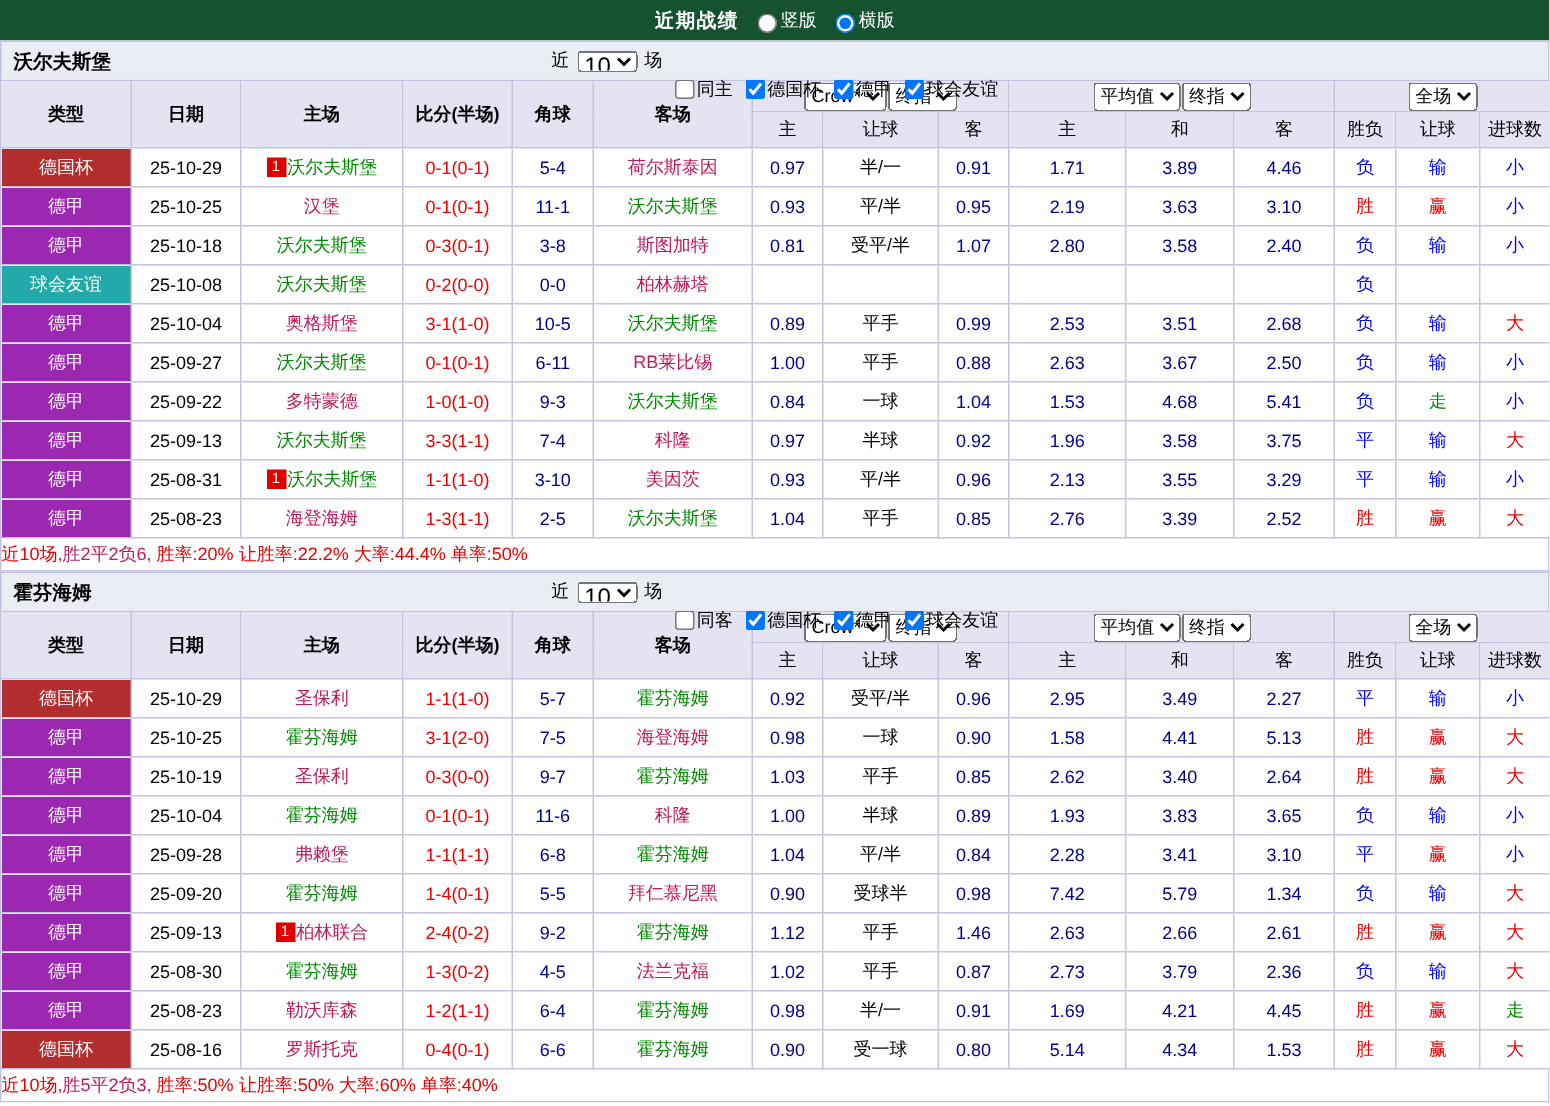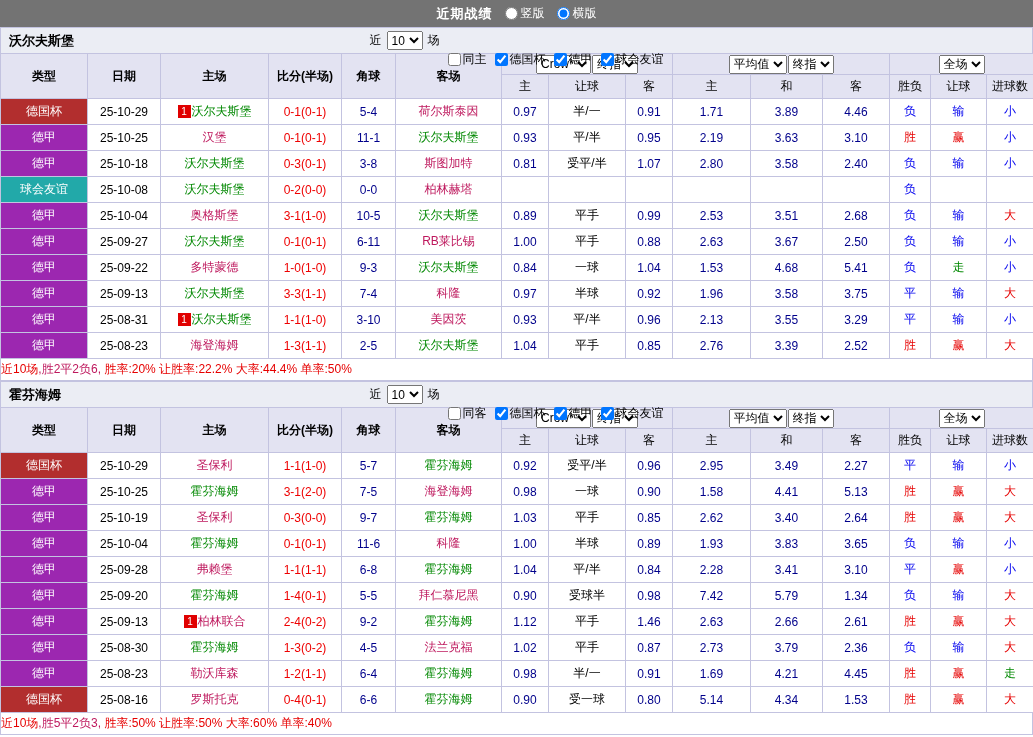"近期战绩" .topbar { background: #737373 -> #14532d }
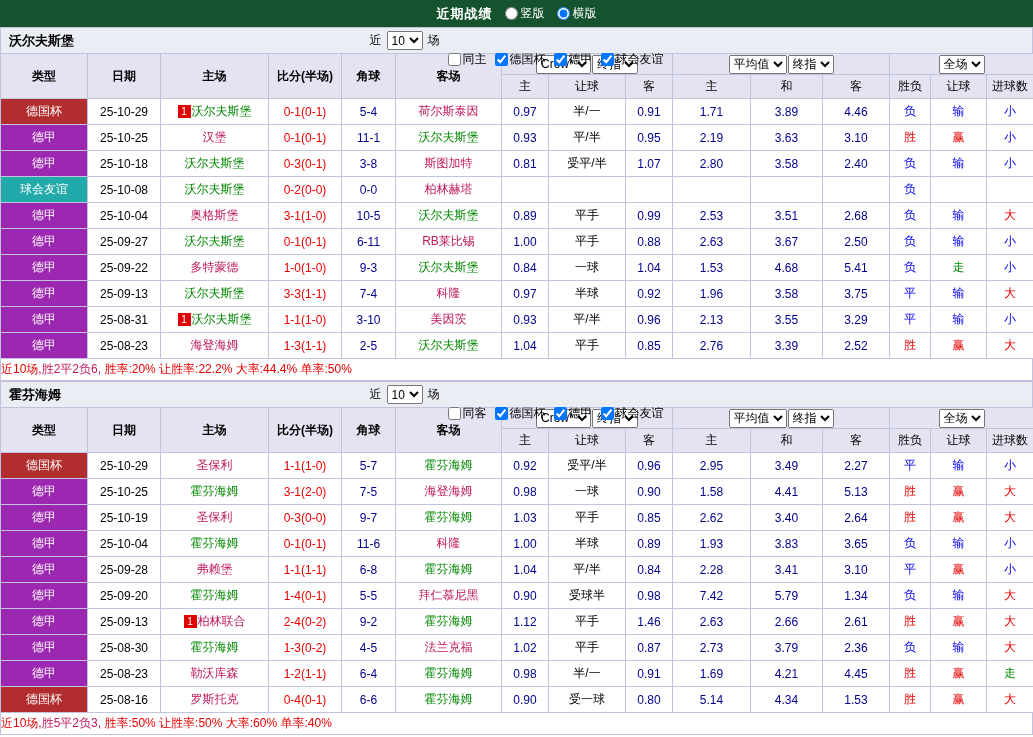"竖版" .topbar label { align-items: center -> flex-end }
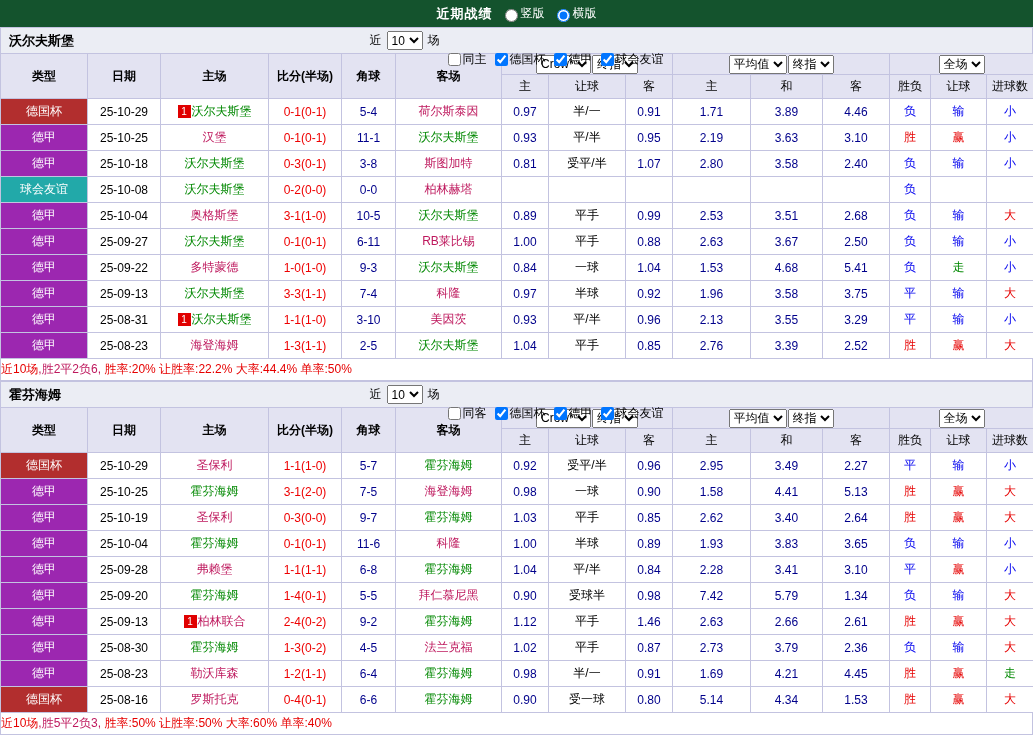"10" .filters select { font-size: 12px -> 16px; height: 19px -> 14px }
